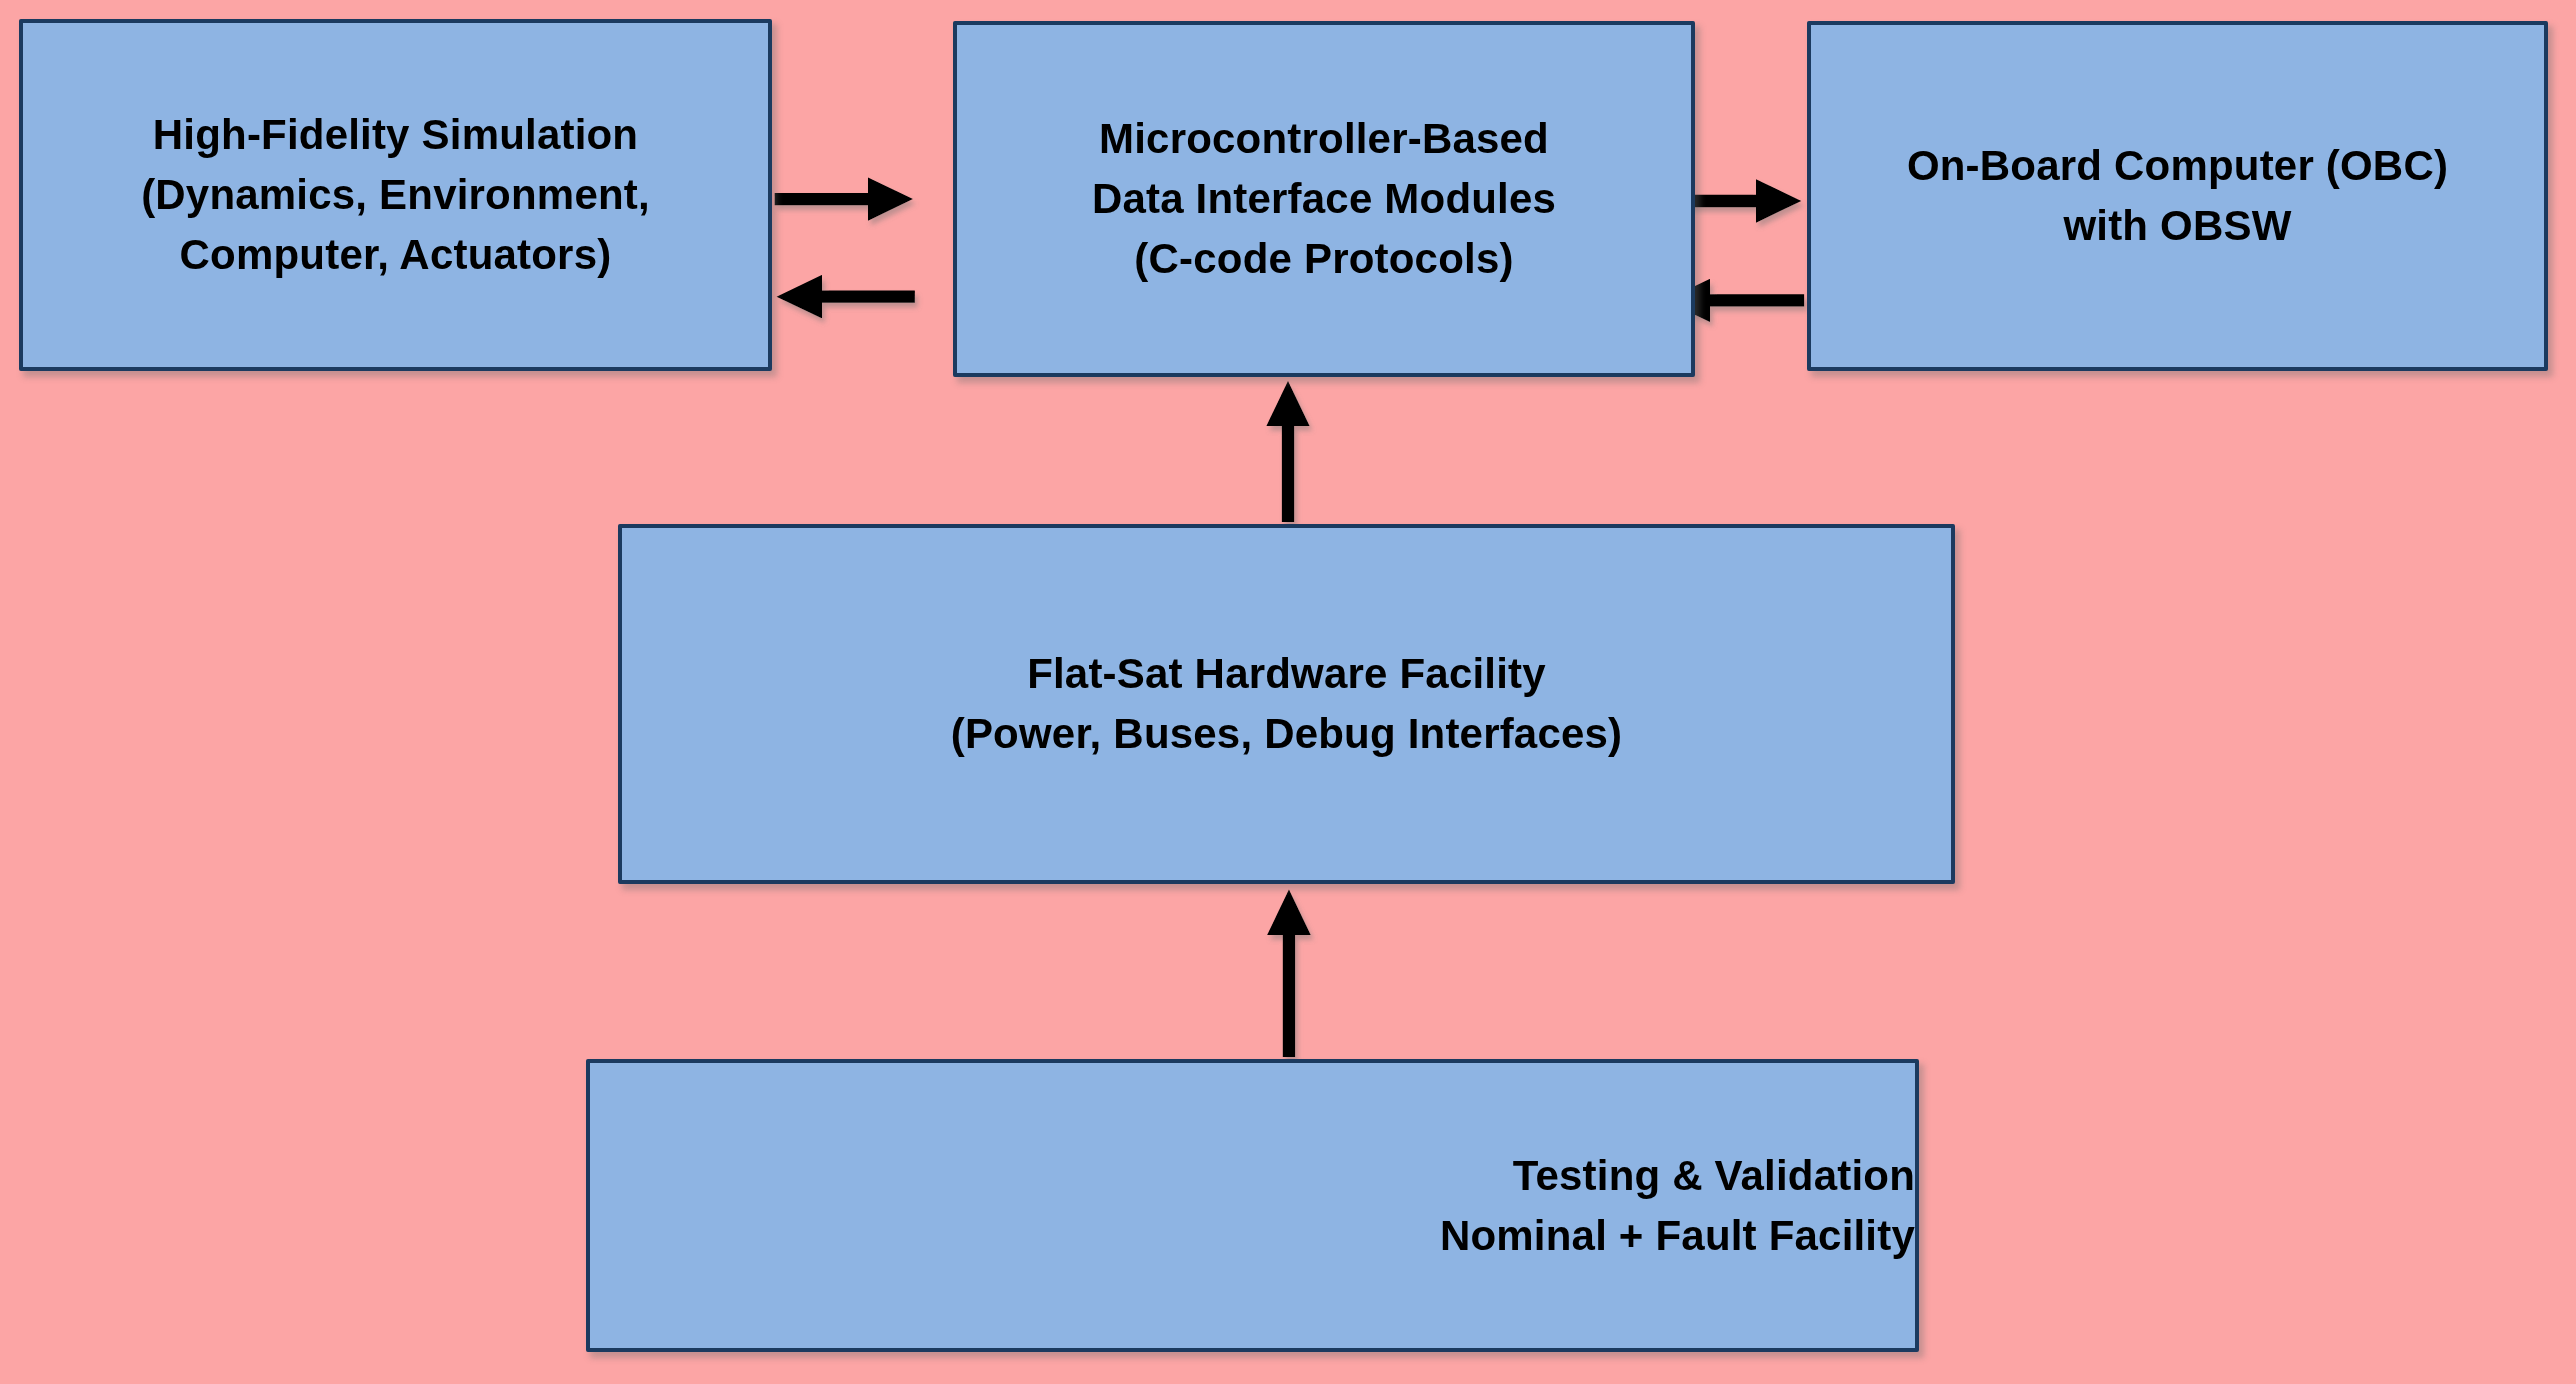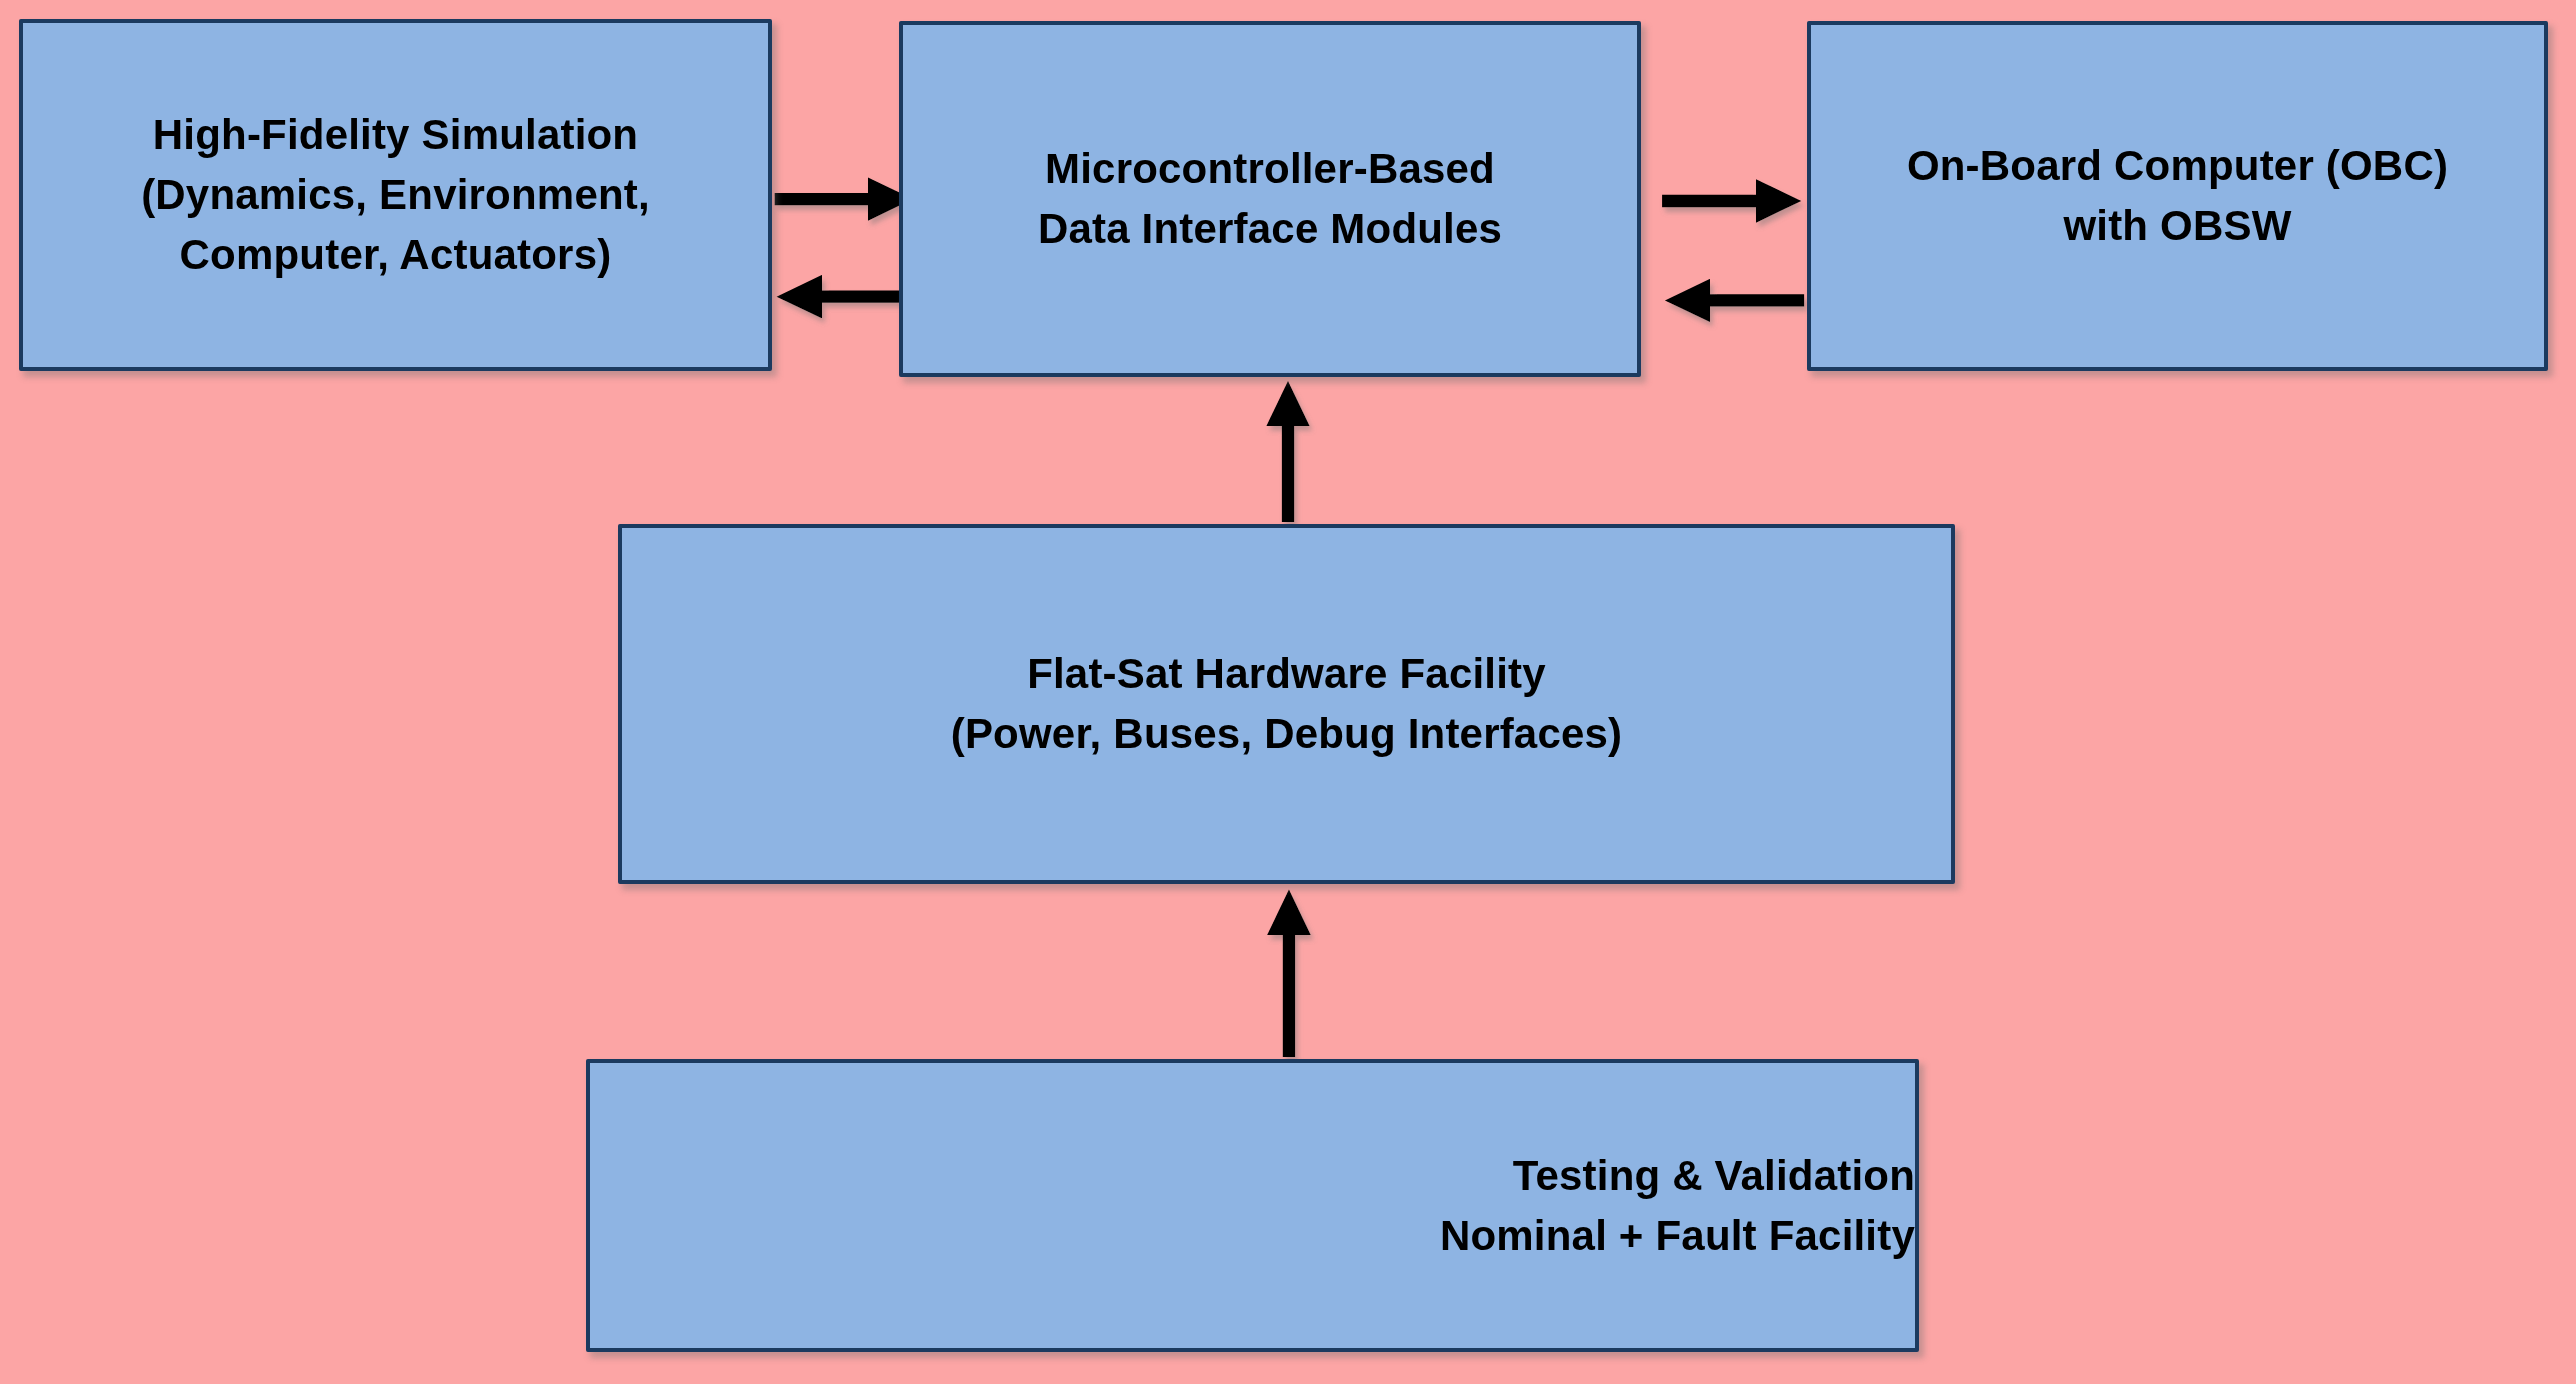"Microcontroller-Based" #node-mcu { left: 899px -> 953px }
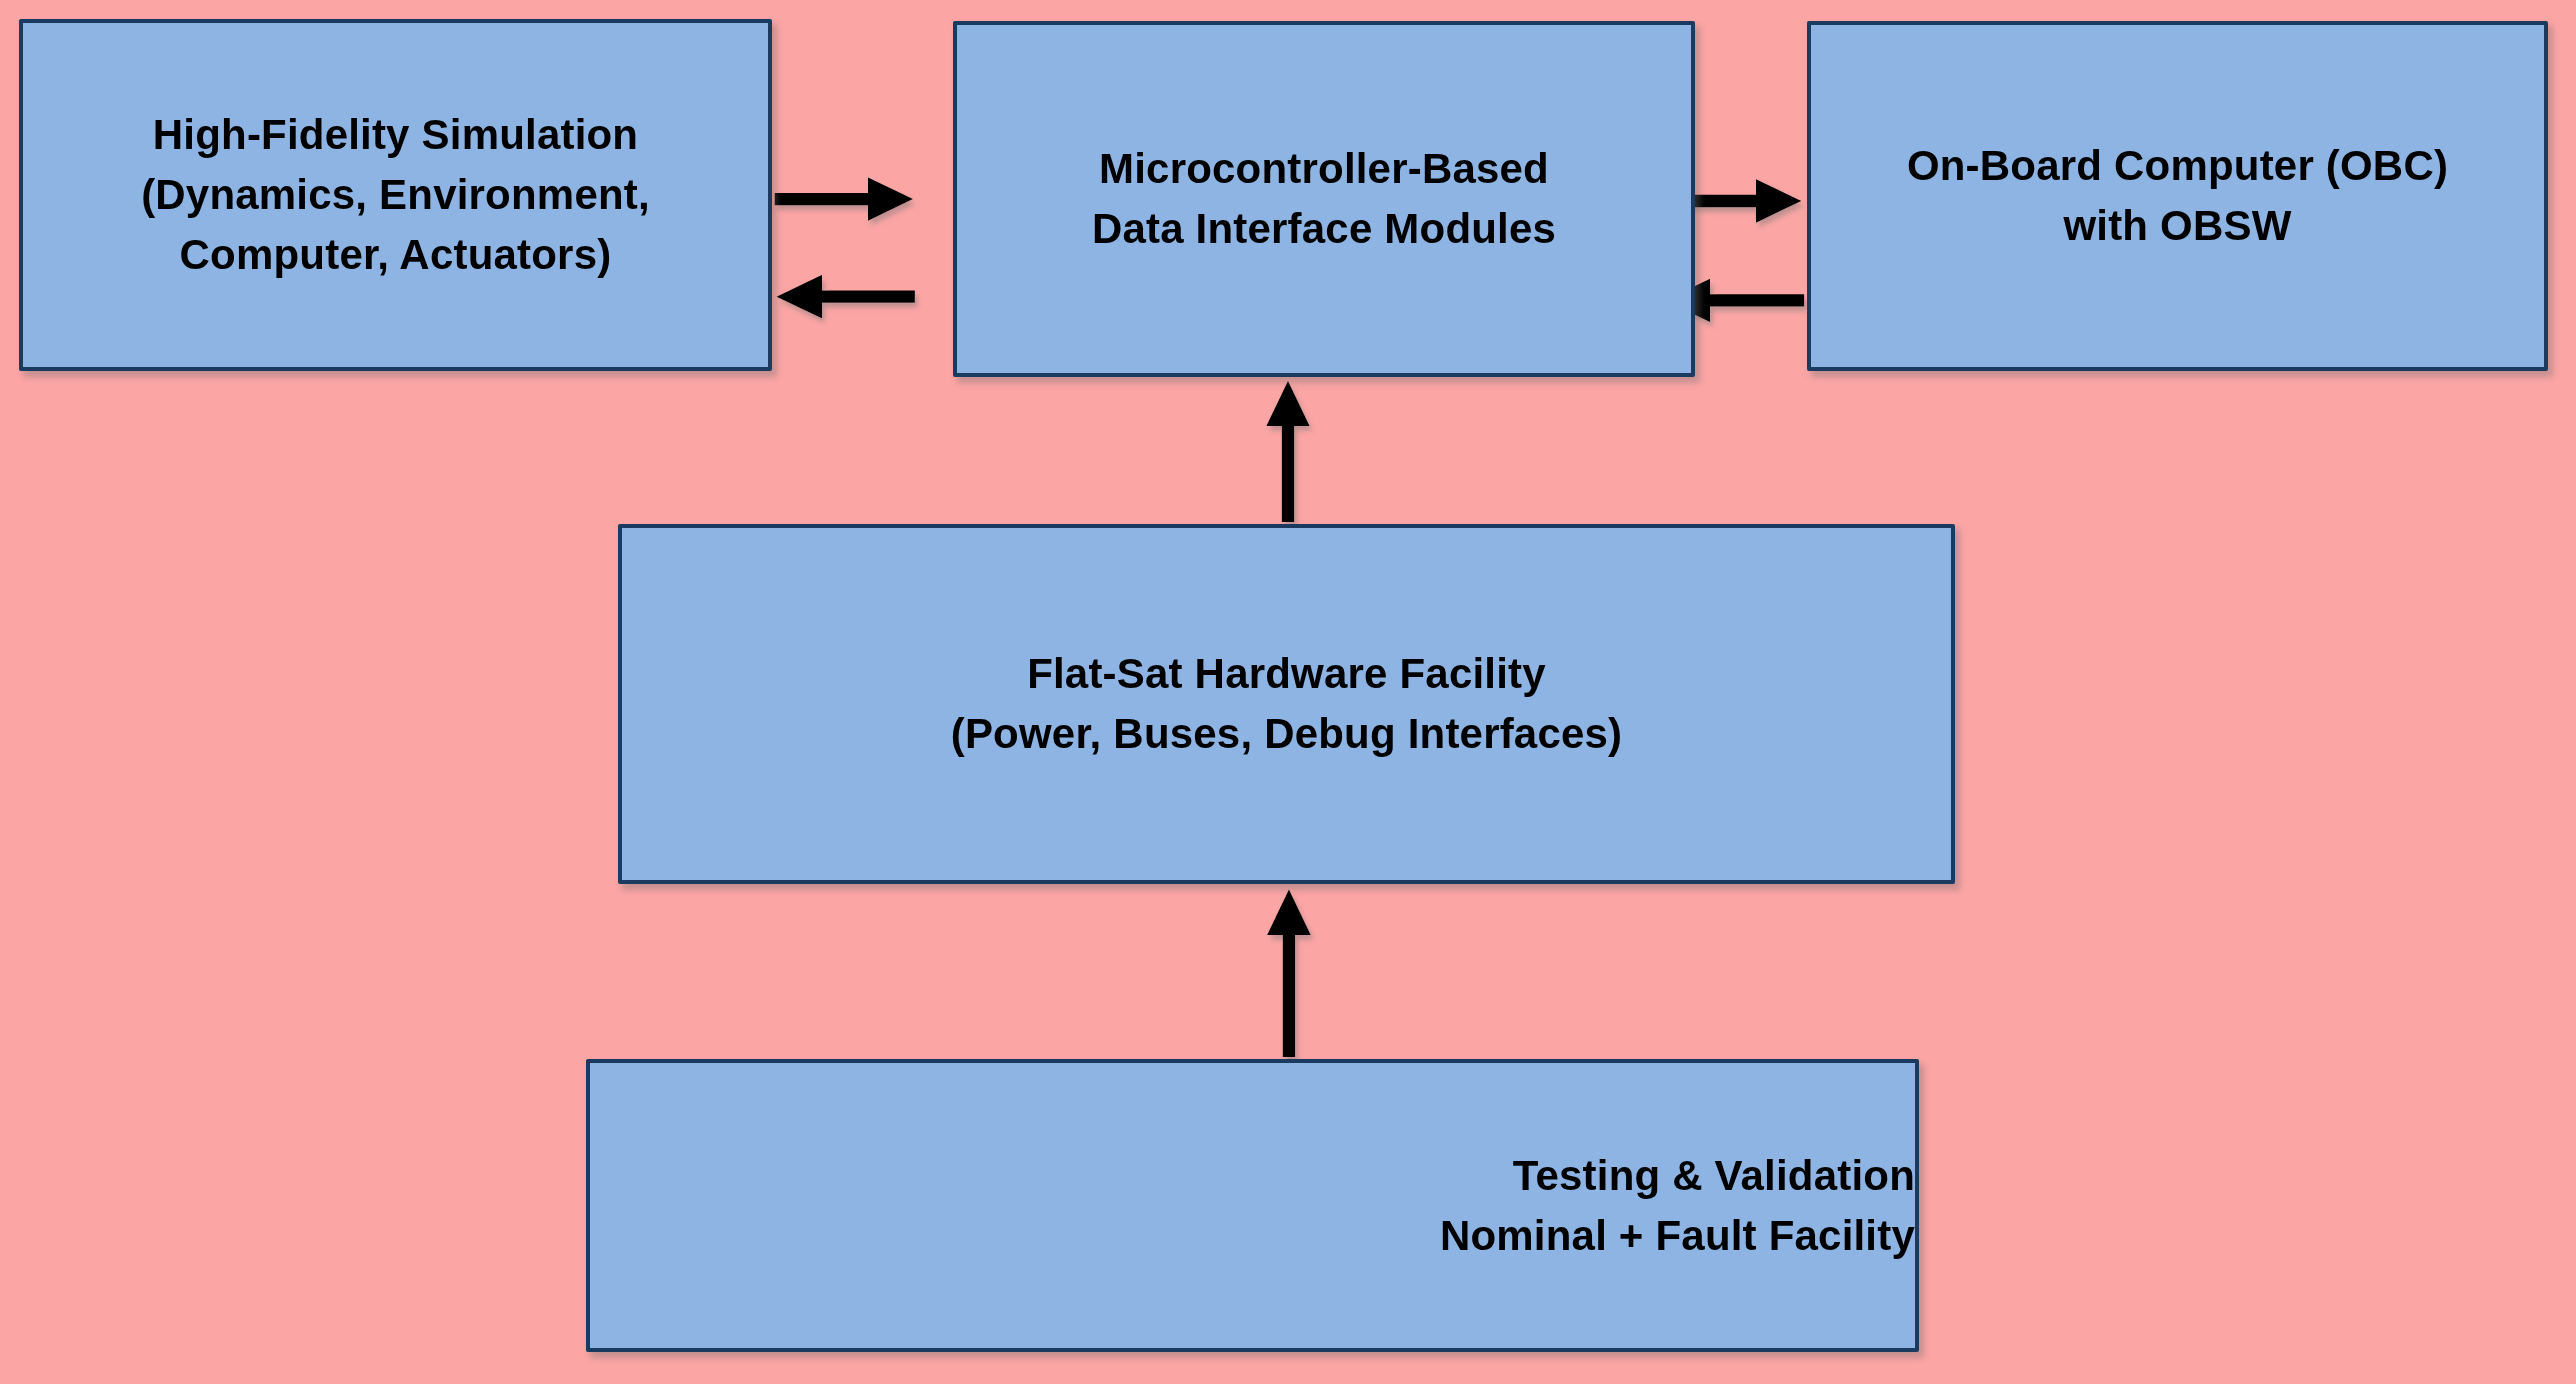"(C-code Protocols)" div.line { html: none -> <div>(C-code Protocols)</div> }
